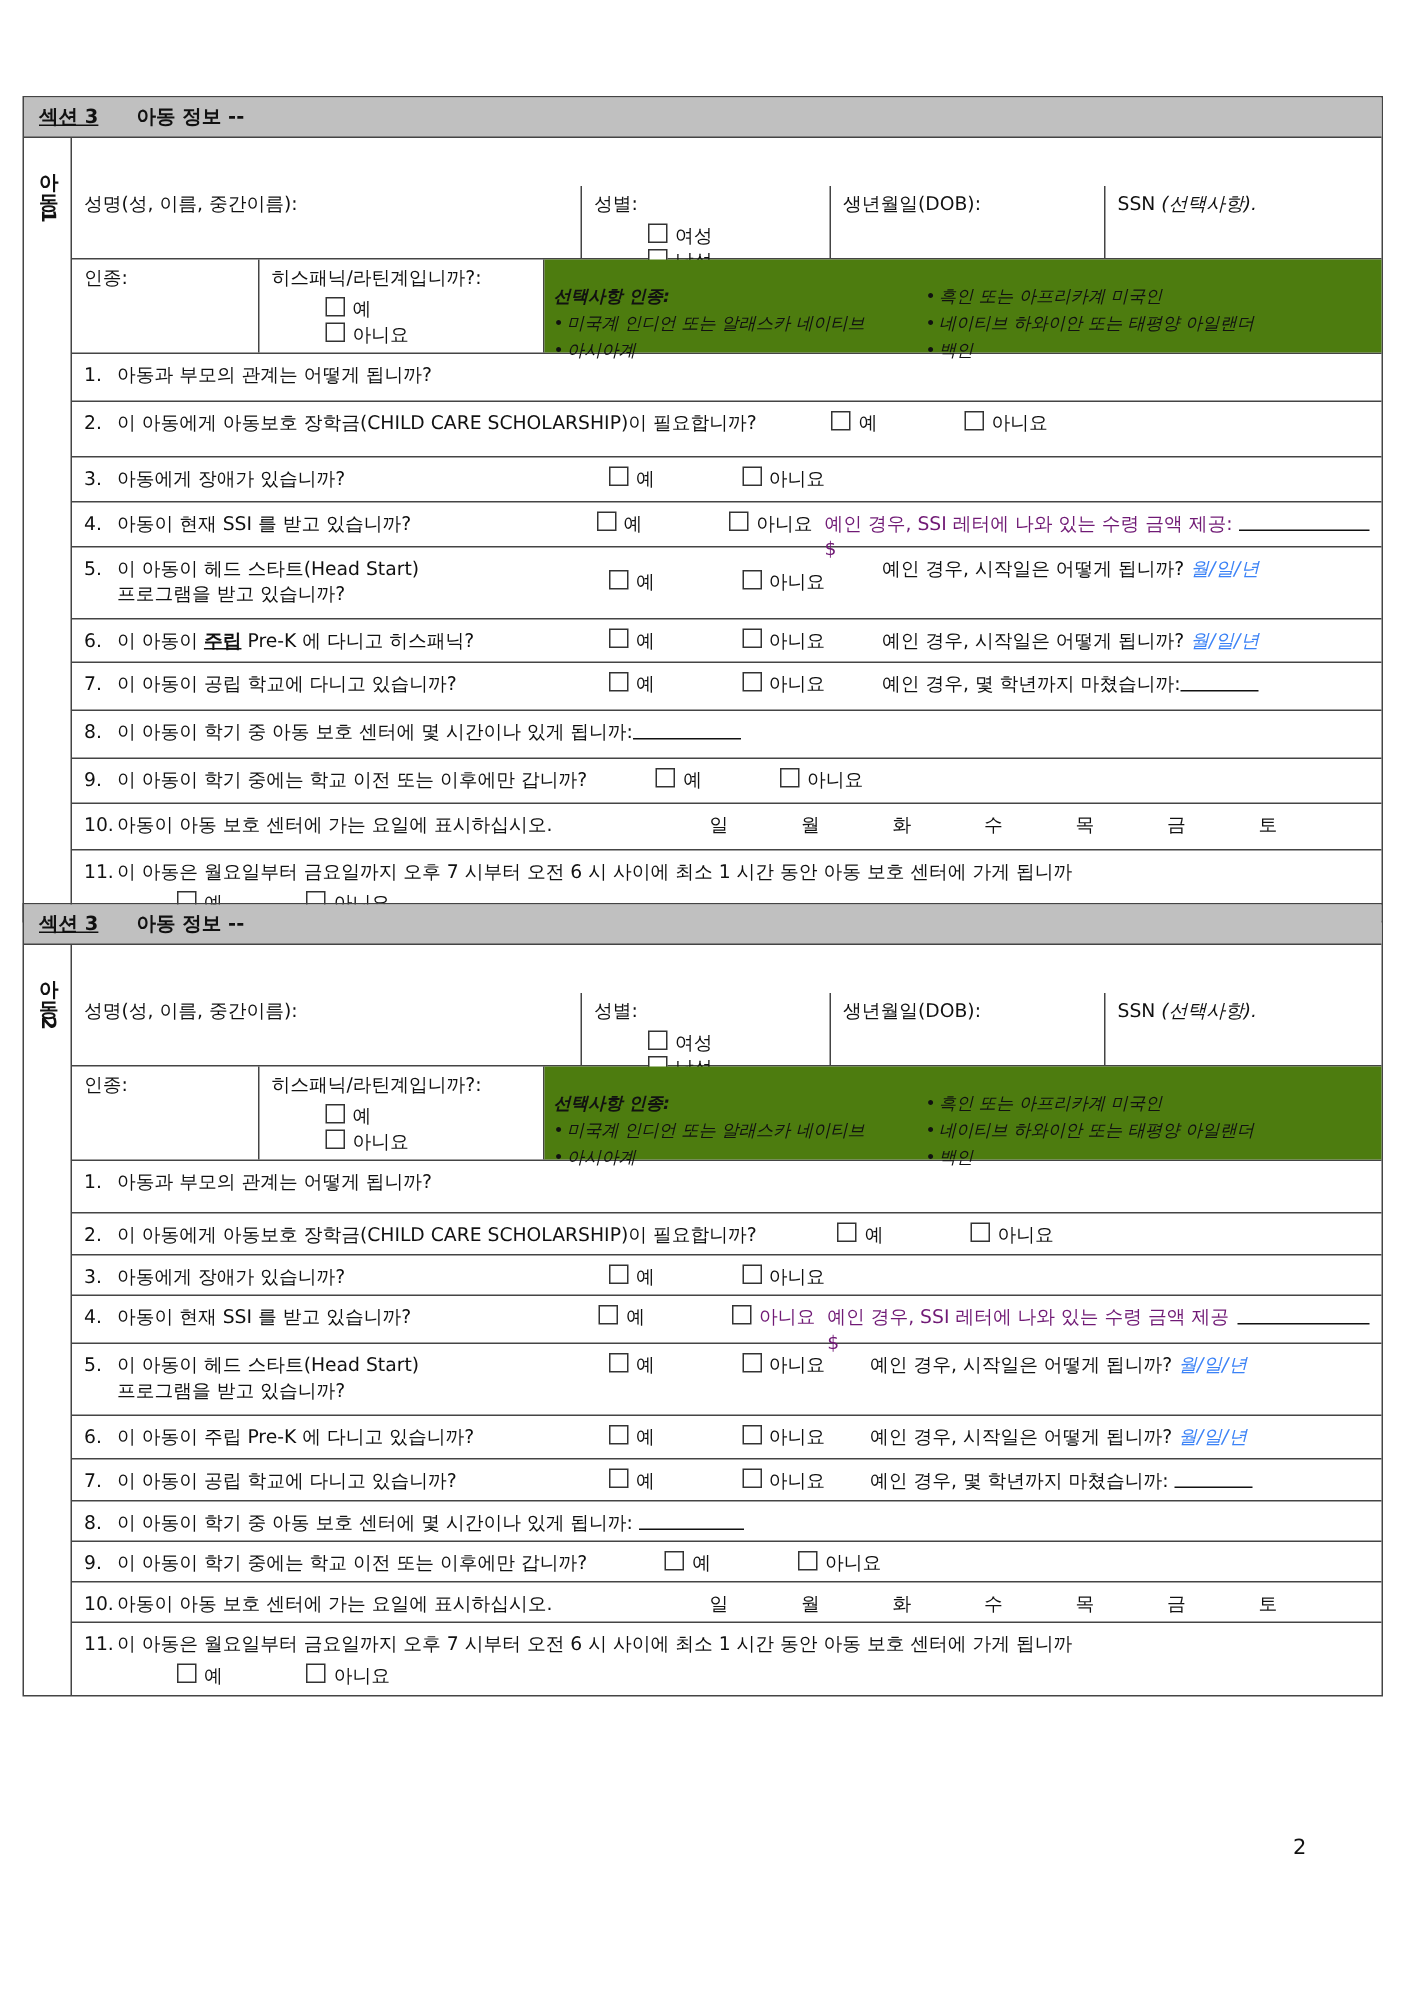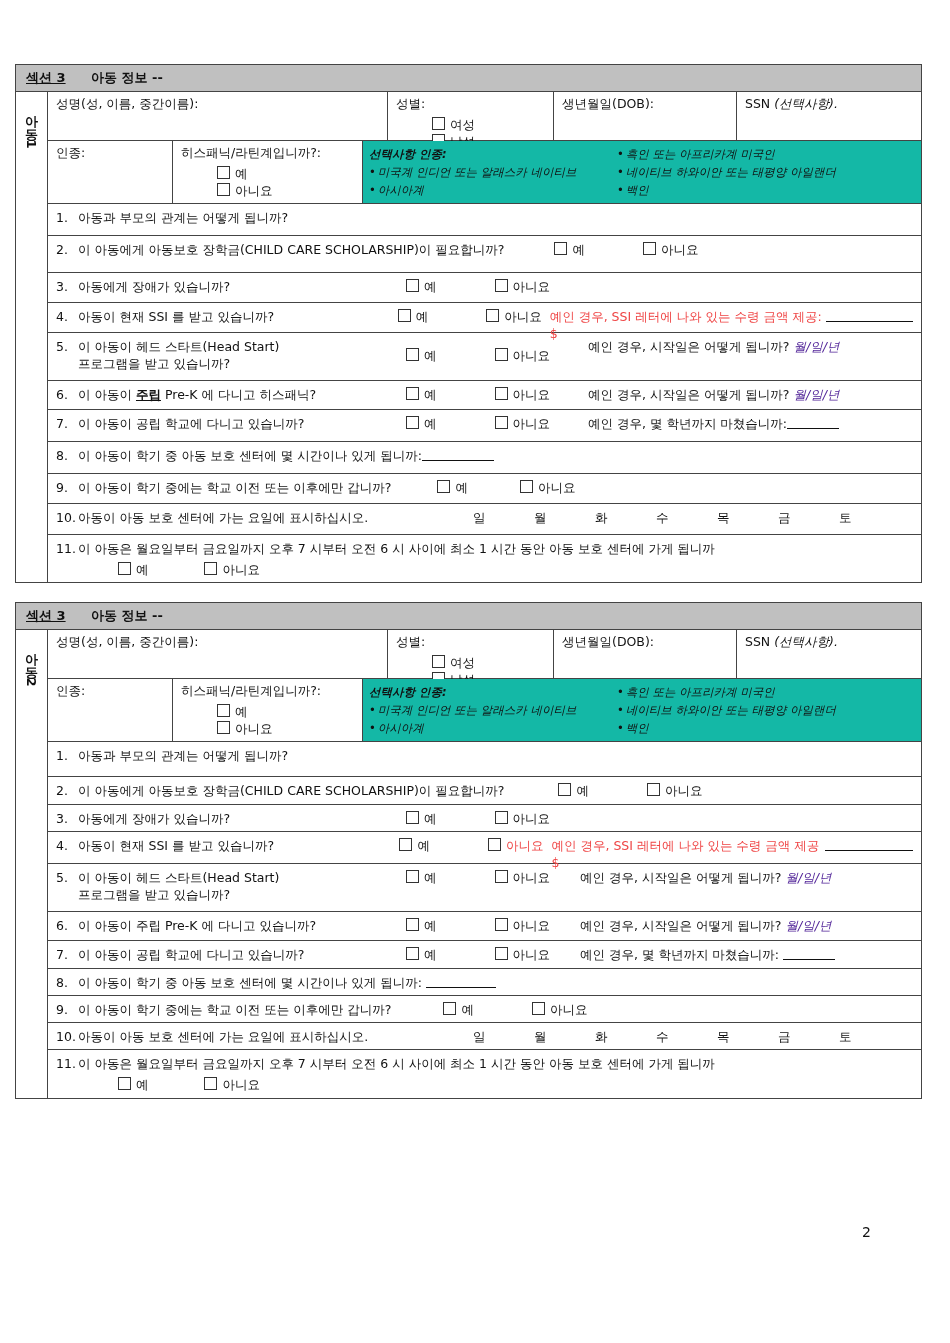"성명(성, 이름, 중간이름):" .main { margin-top: none -> 32px }
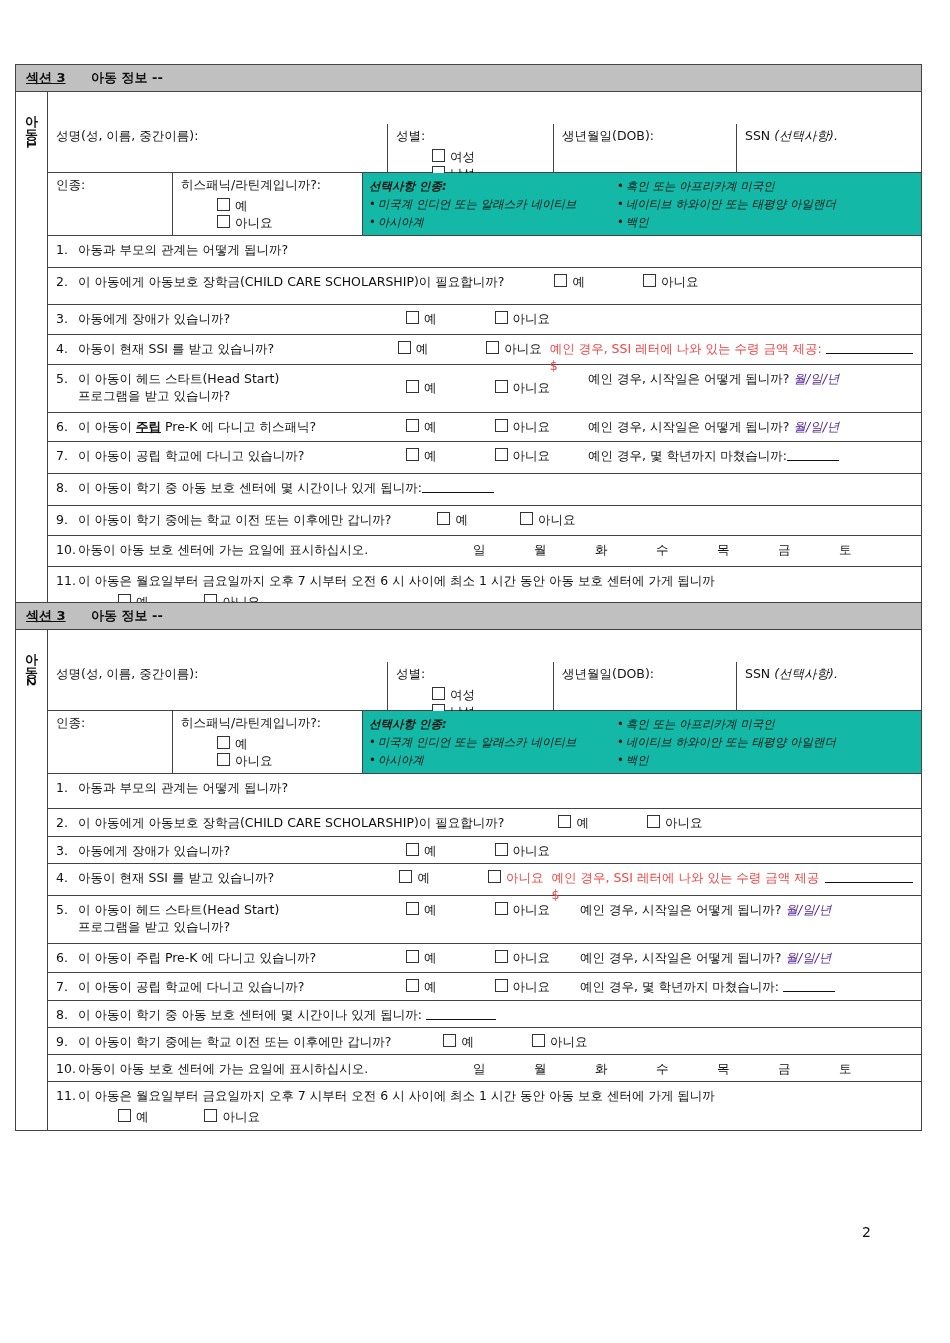"선택사항 인종:" .gray-cell { background: #14b8a6 -> #4d7c0f; padding: 6px 6px -> 17px 6px }
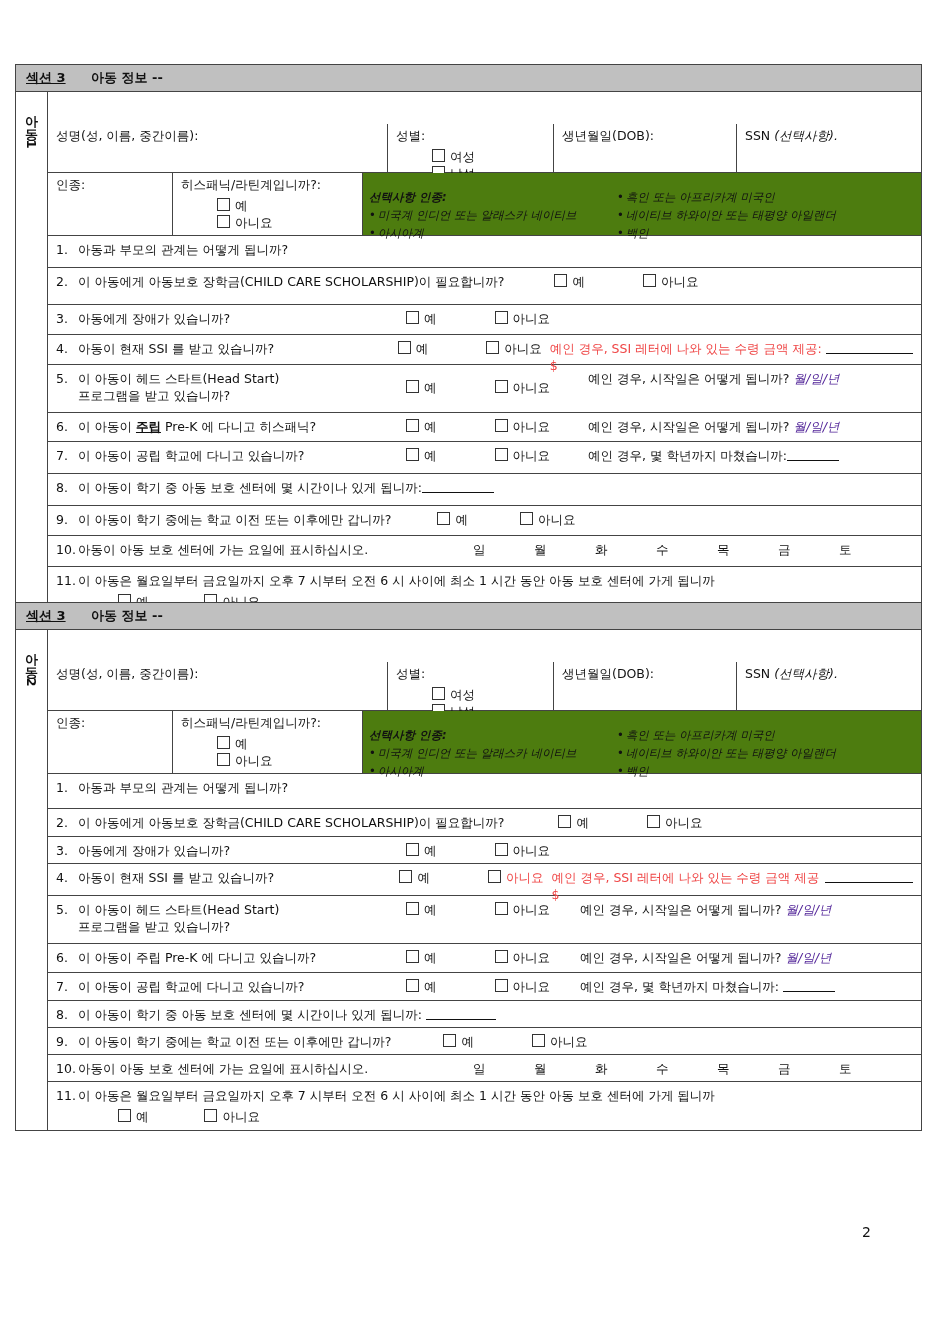"예인 경우, SSI 레터에 나와" .red { color: #ef4444 -> #701a75 }
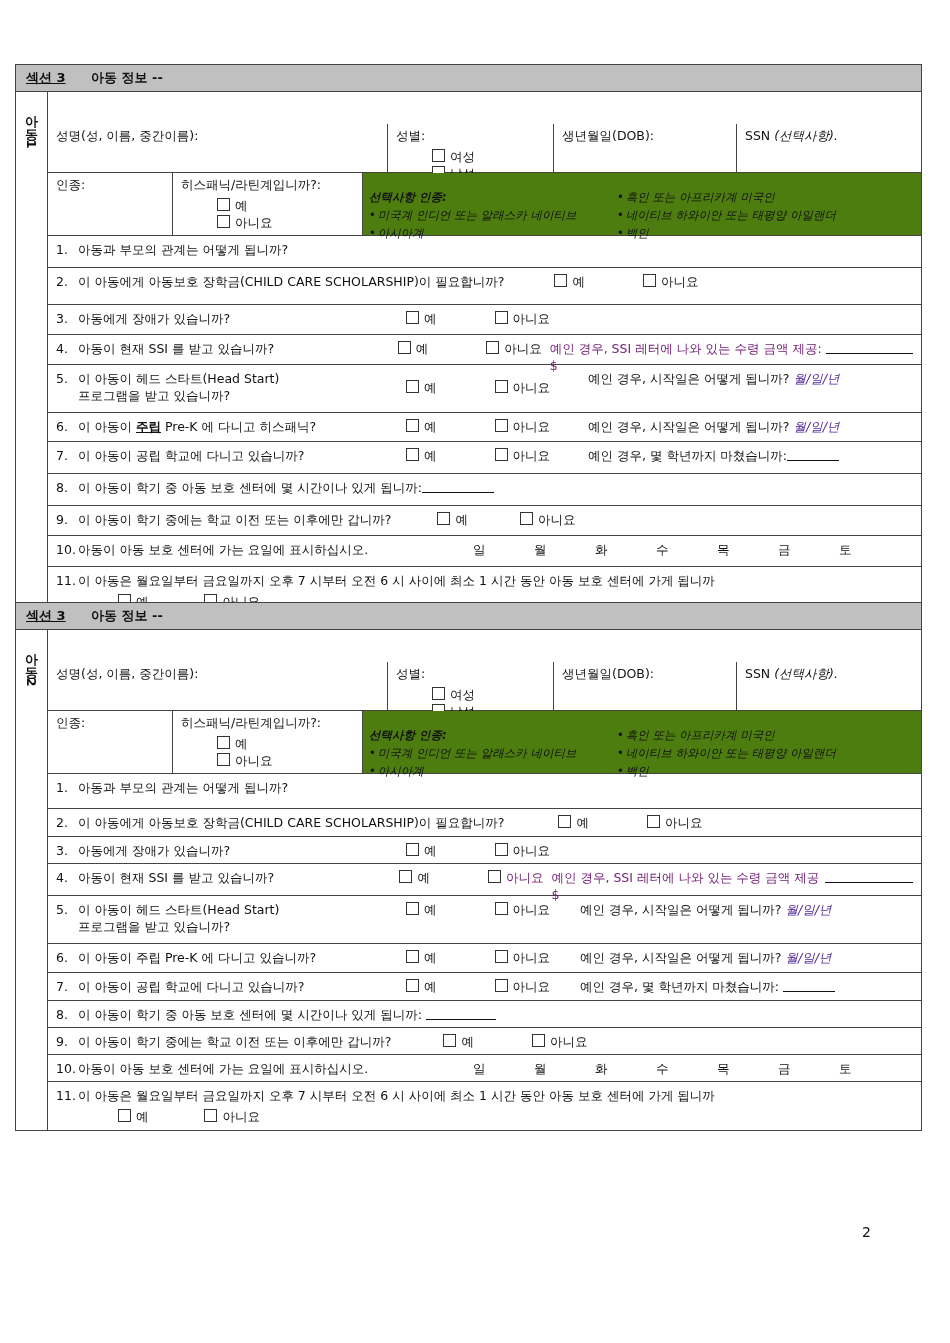"월/일/년" .hint { color: #4c1d95 -> #3b82f6 }
